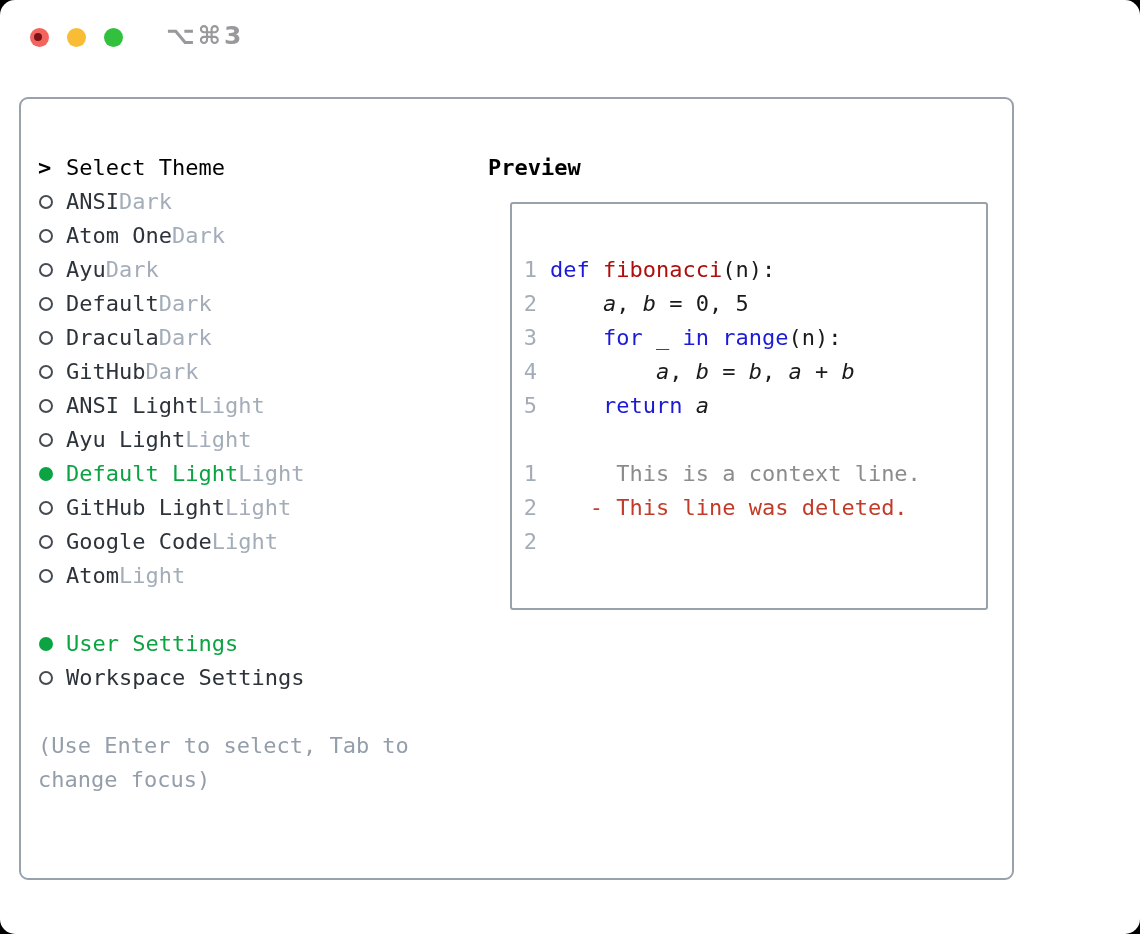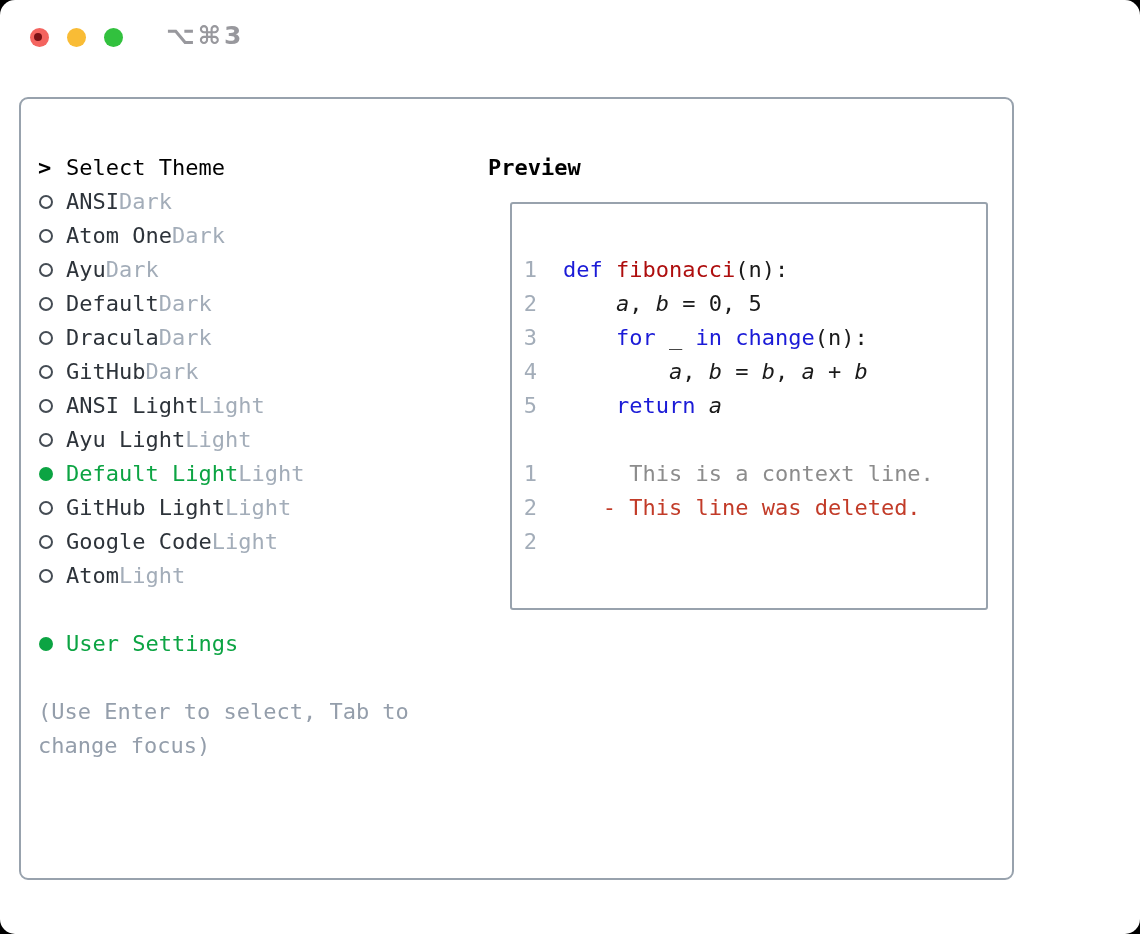"def fibonacci(n):" .ct { margin-left: 26px -> 13px }
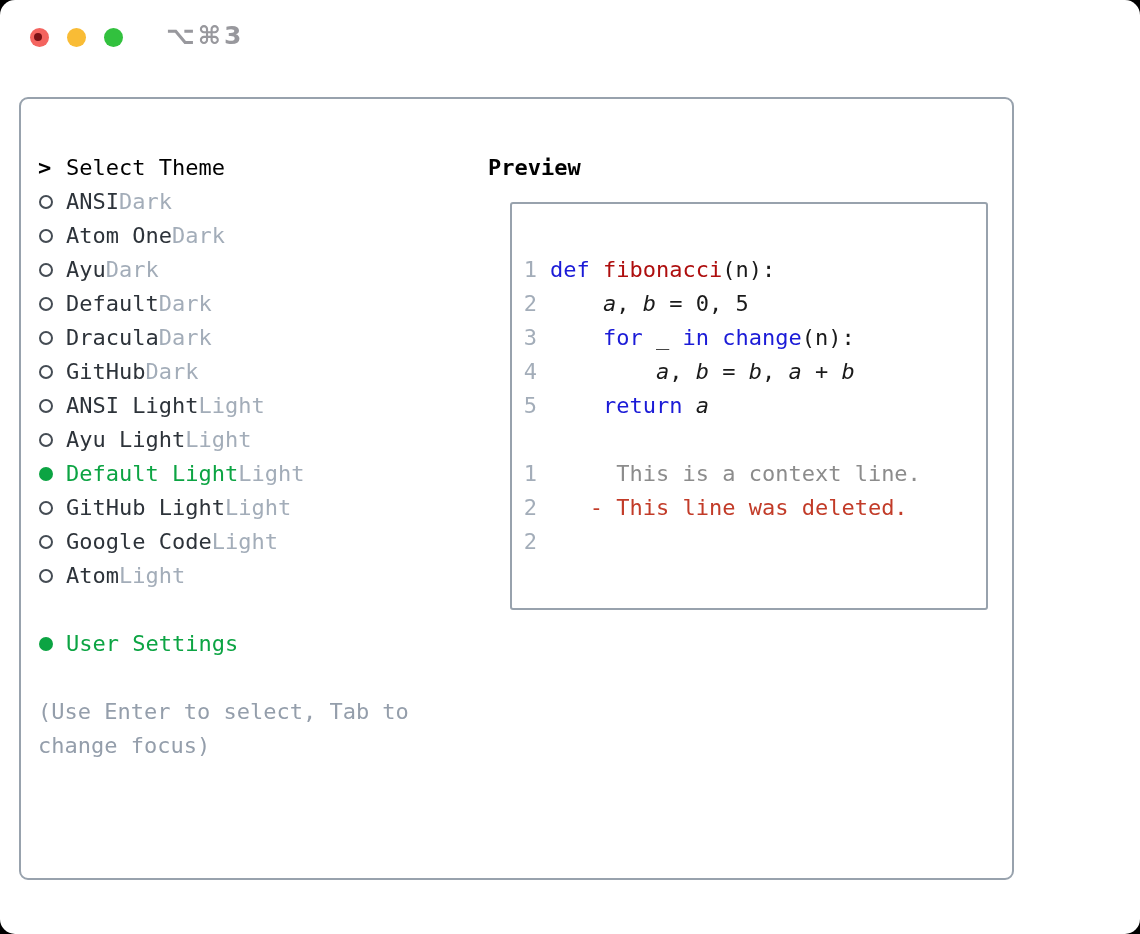"change" span.kw { text: change -> range }
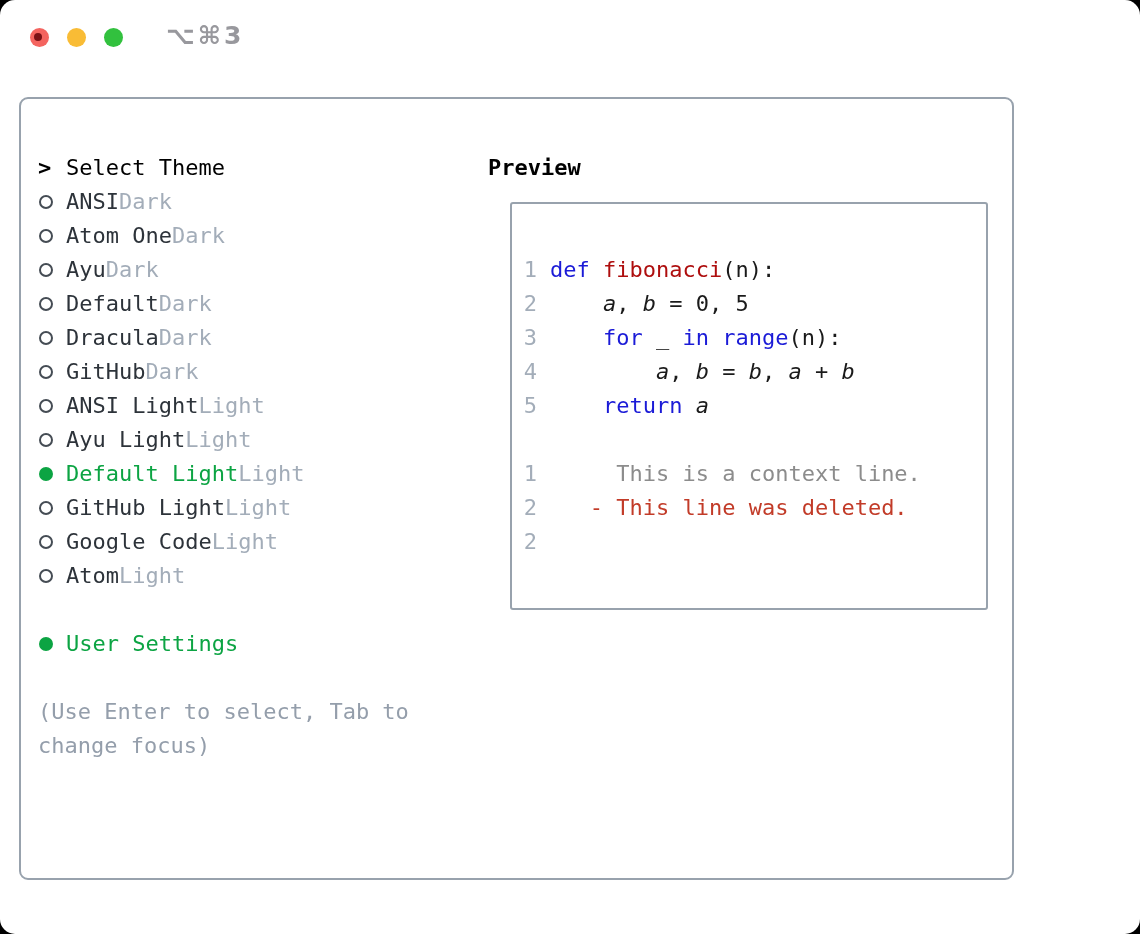"Workspace Settings" div.row { html: none -> <div><span><span></span></span><span>Workspace Settings</span></div> }
